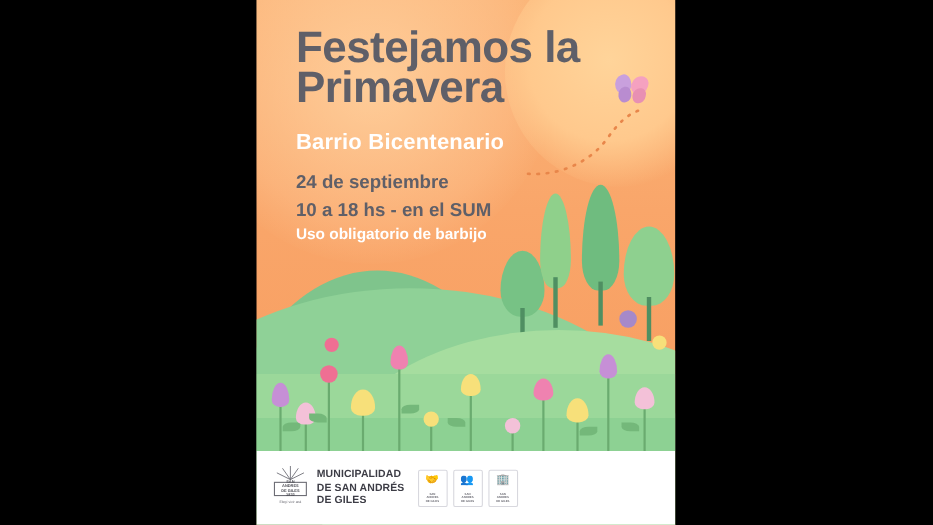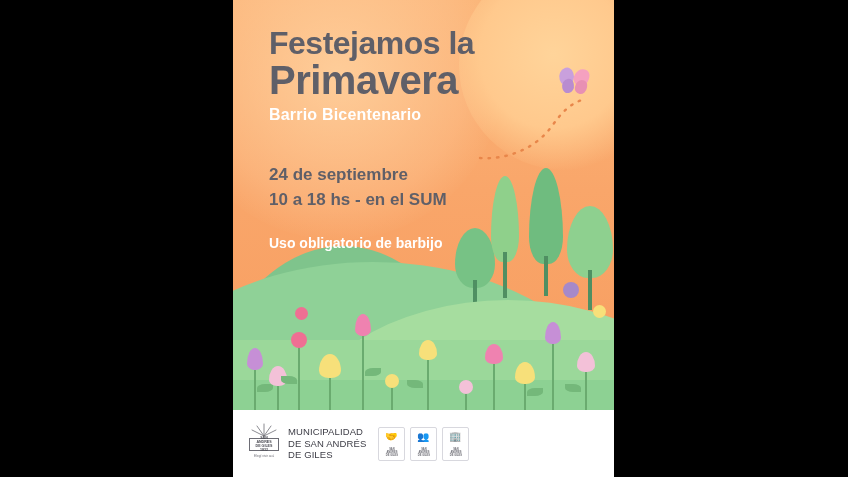"Festejamos la" .t-line1 { font-size: 32px -> 40px }
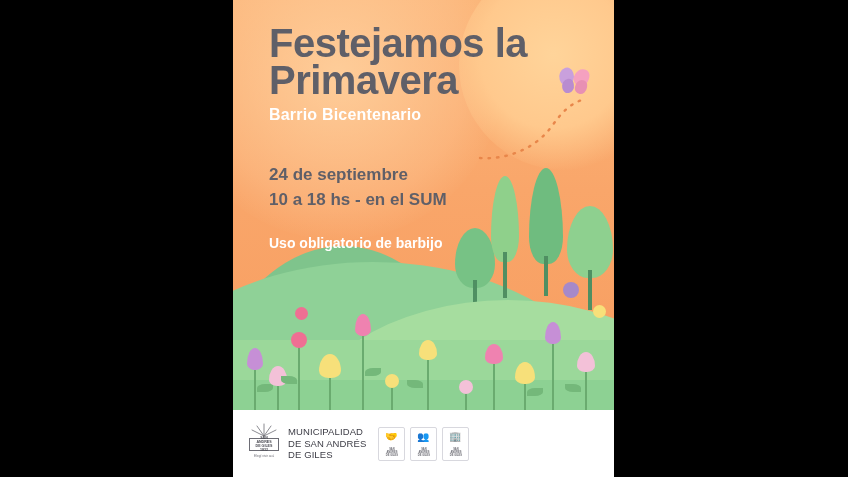"Barrio Bicentenario" .t-sub { font-size: 16px -> 20px; margin-top: 4px -> 16px }
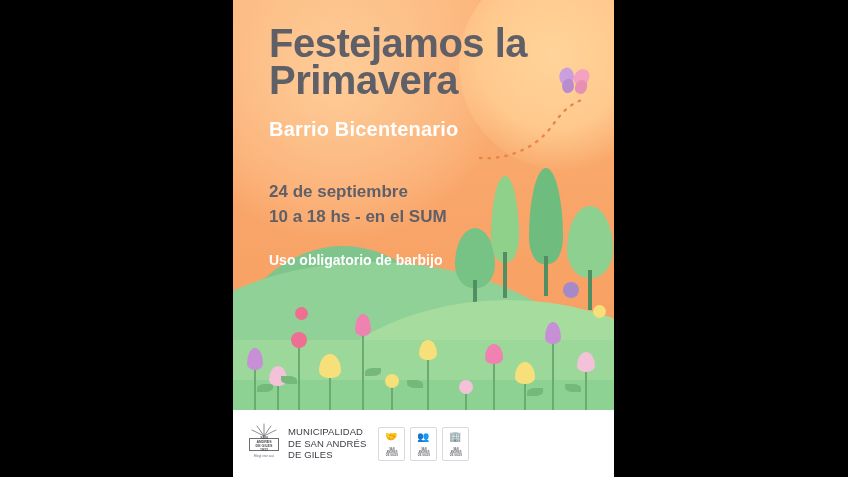"24 de septiembre" .t-date { margin-top: 38px -> 12px }
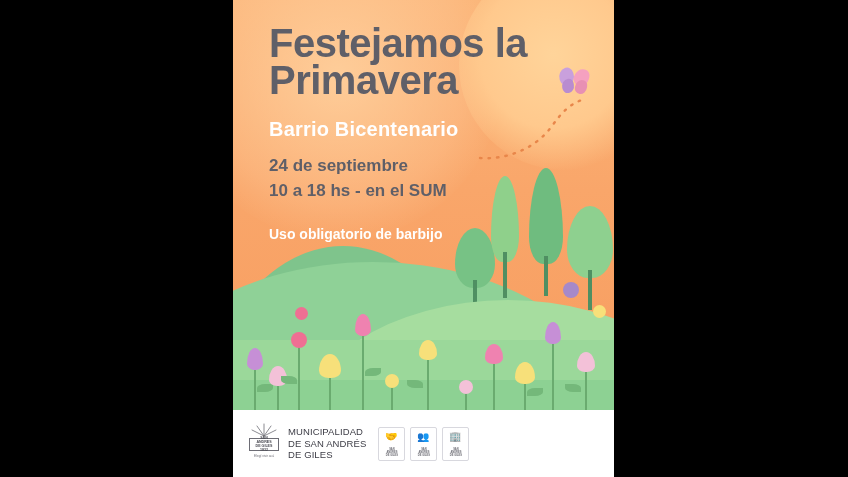"Uso obligatorio de barbijo" .t-notes { margin-top: 22px -> none }
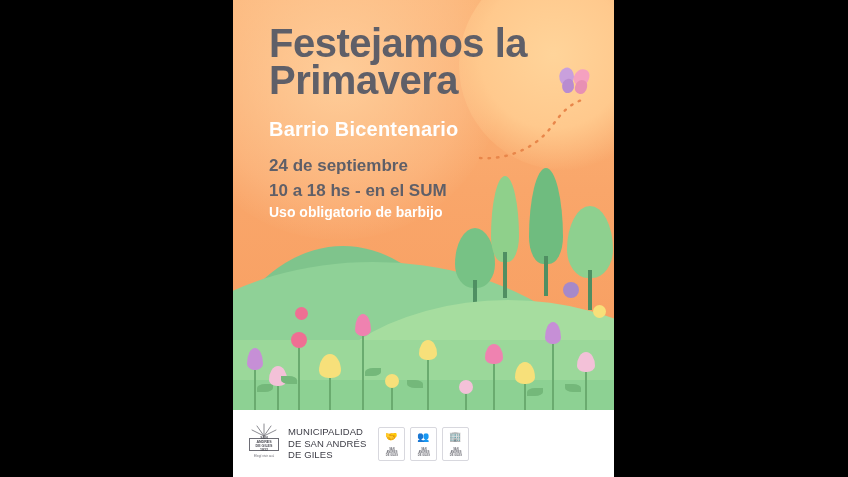"MUNICIPALIDAD" .muni-name { font-weight: normal -> bold }
